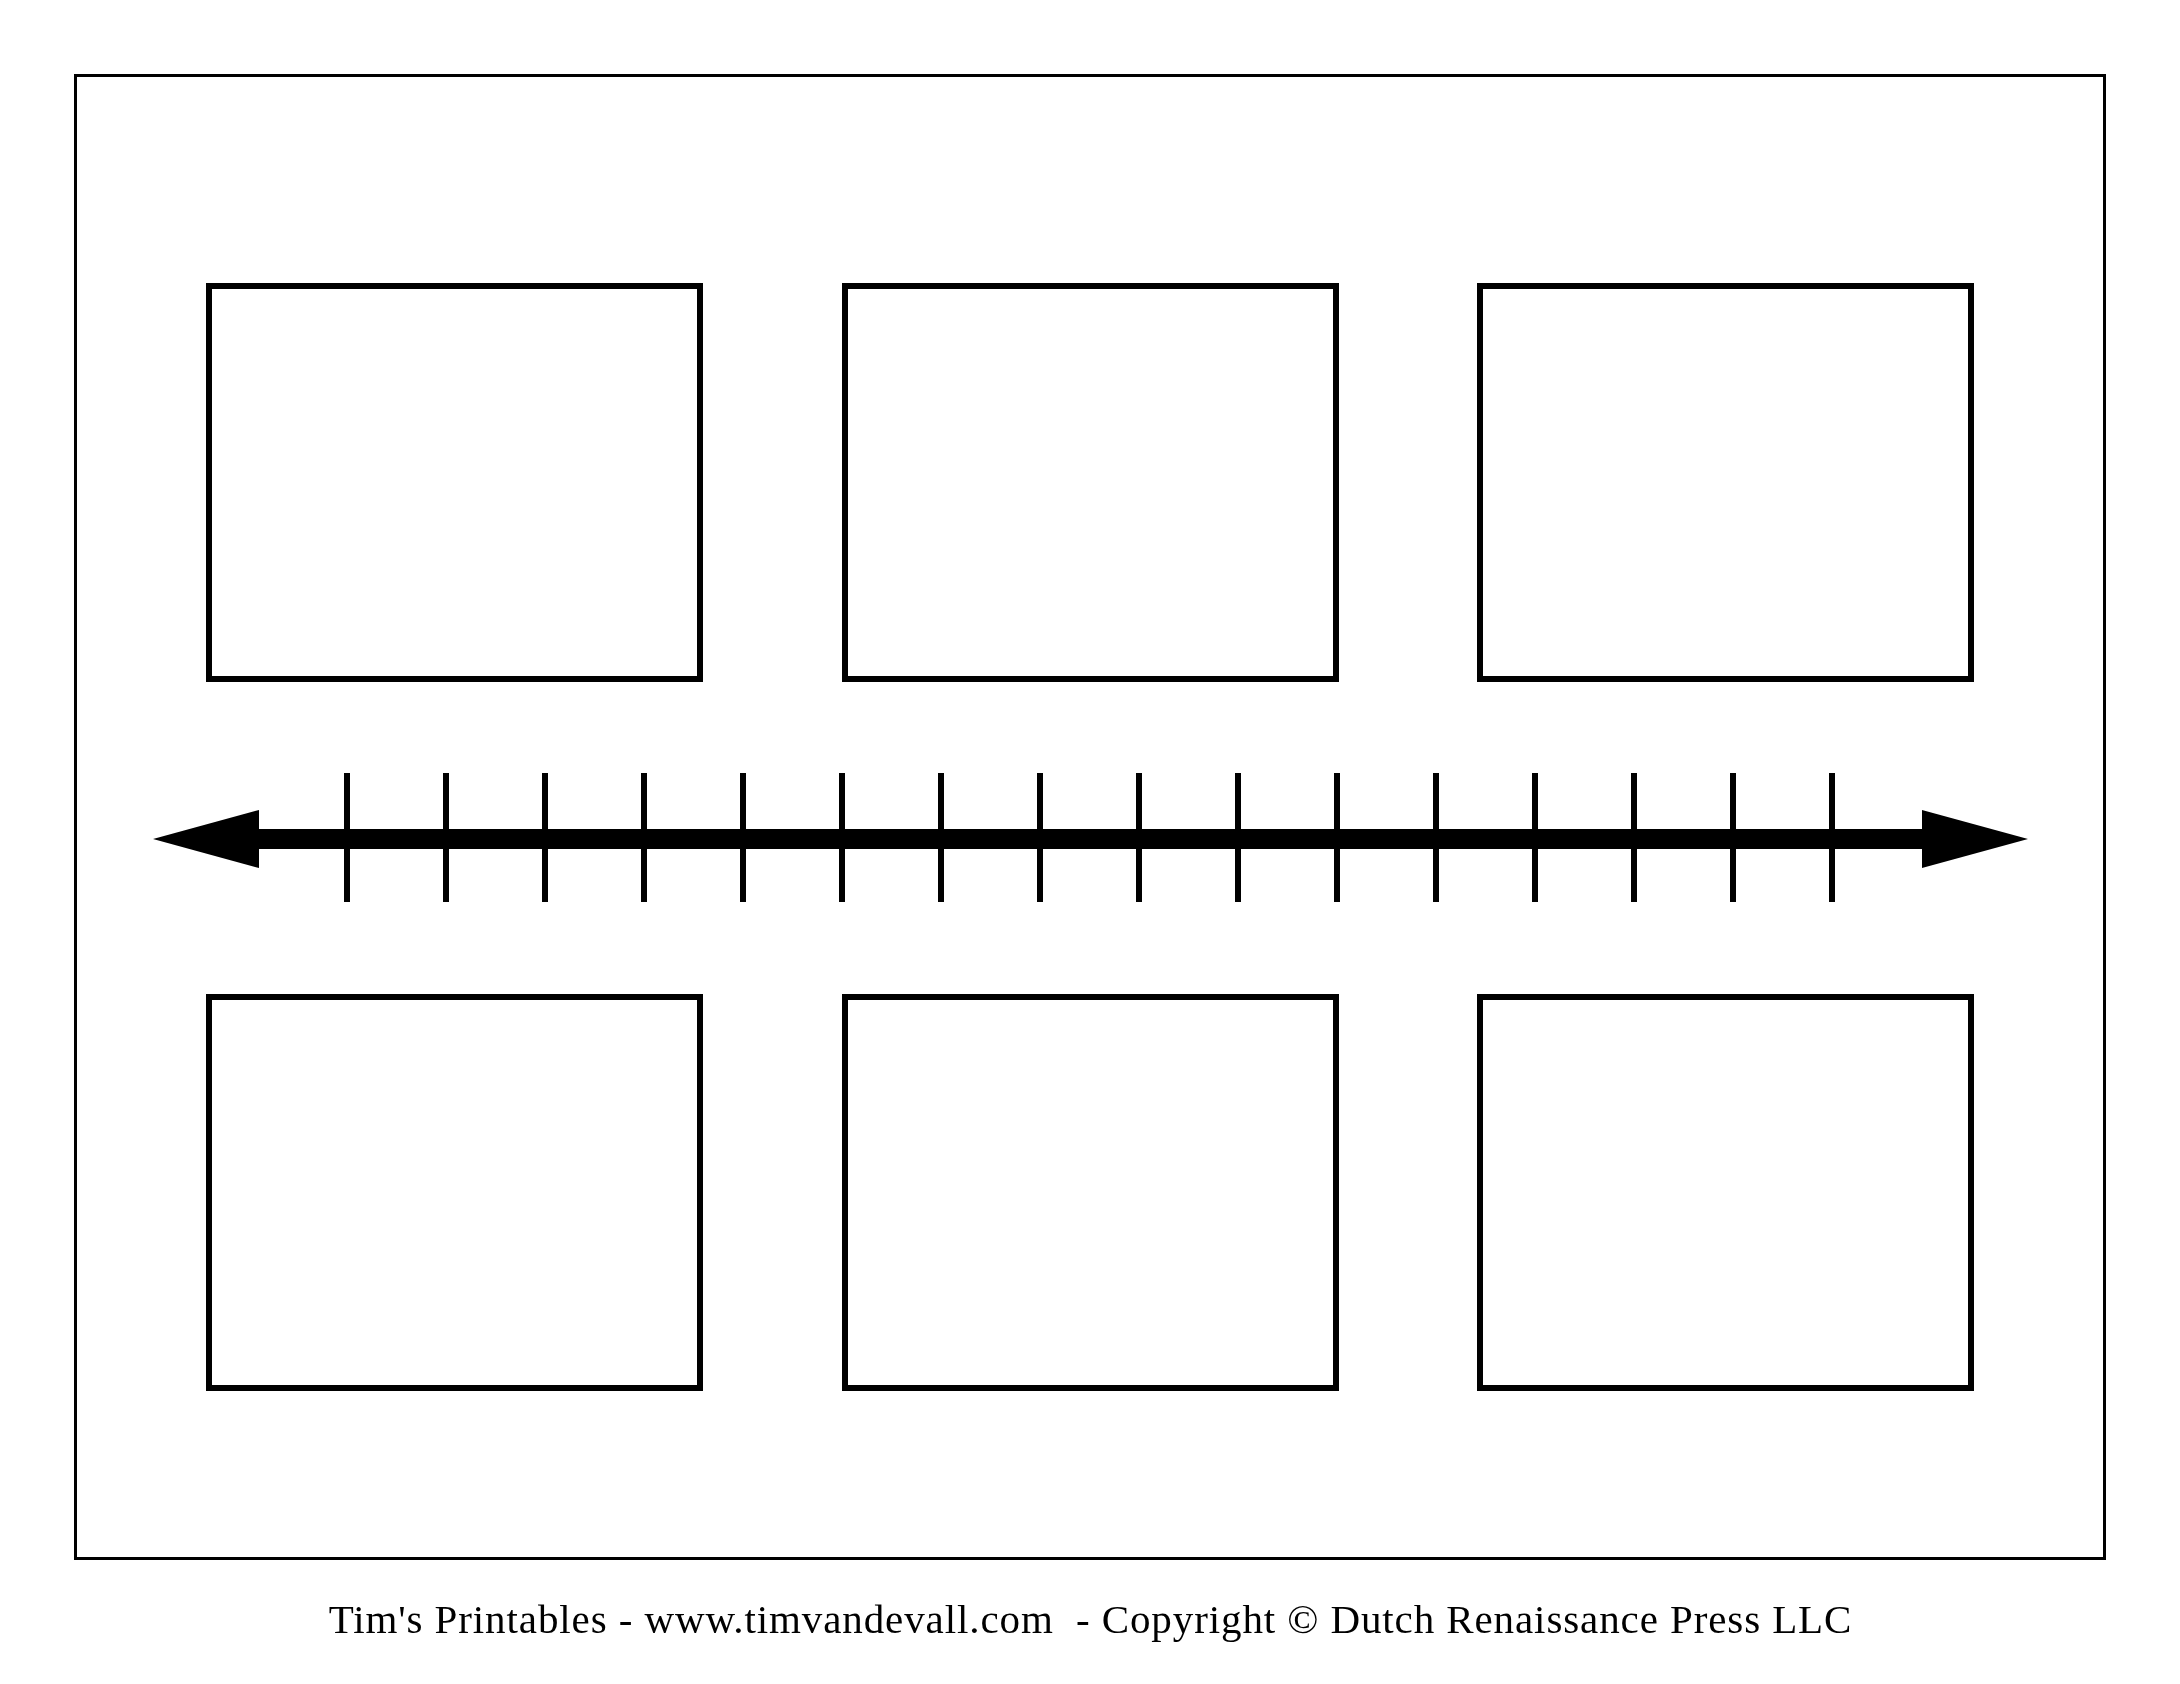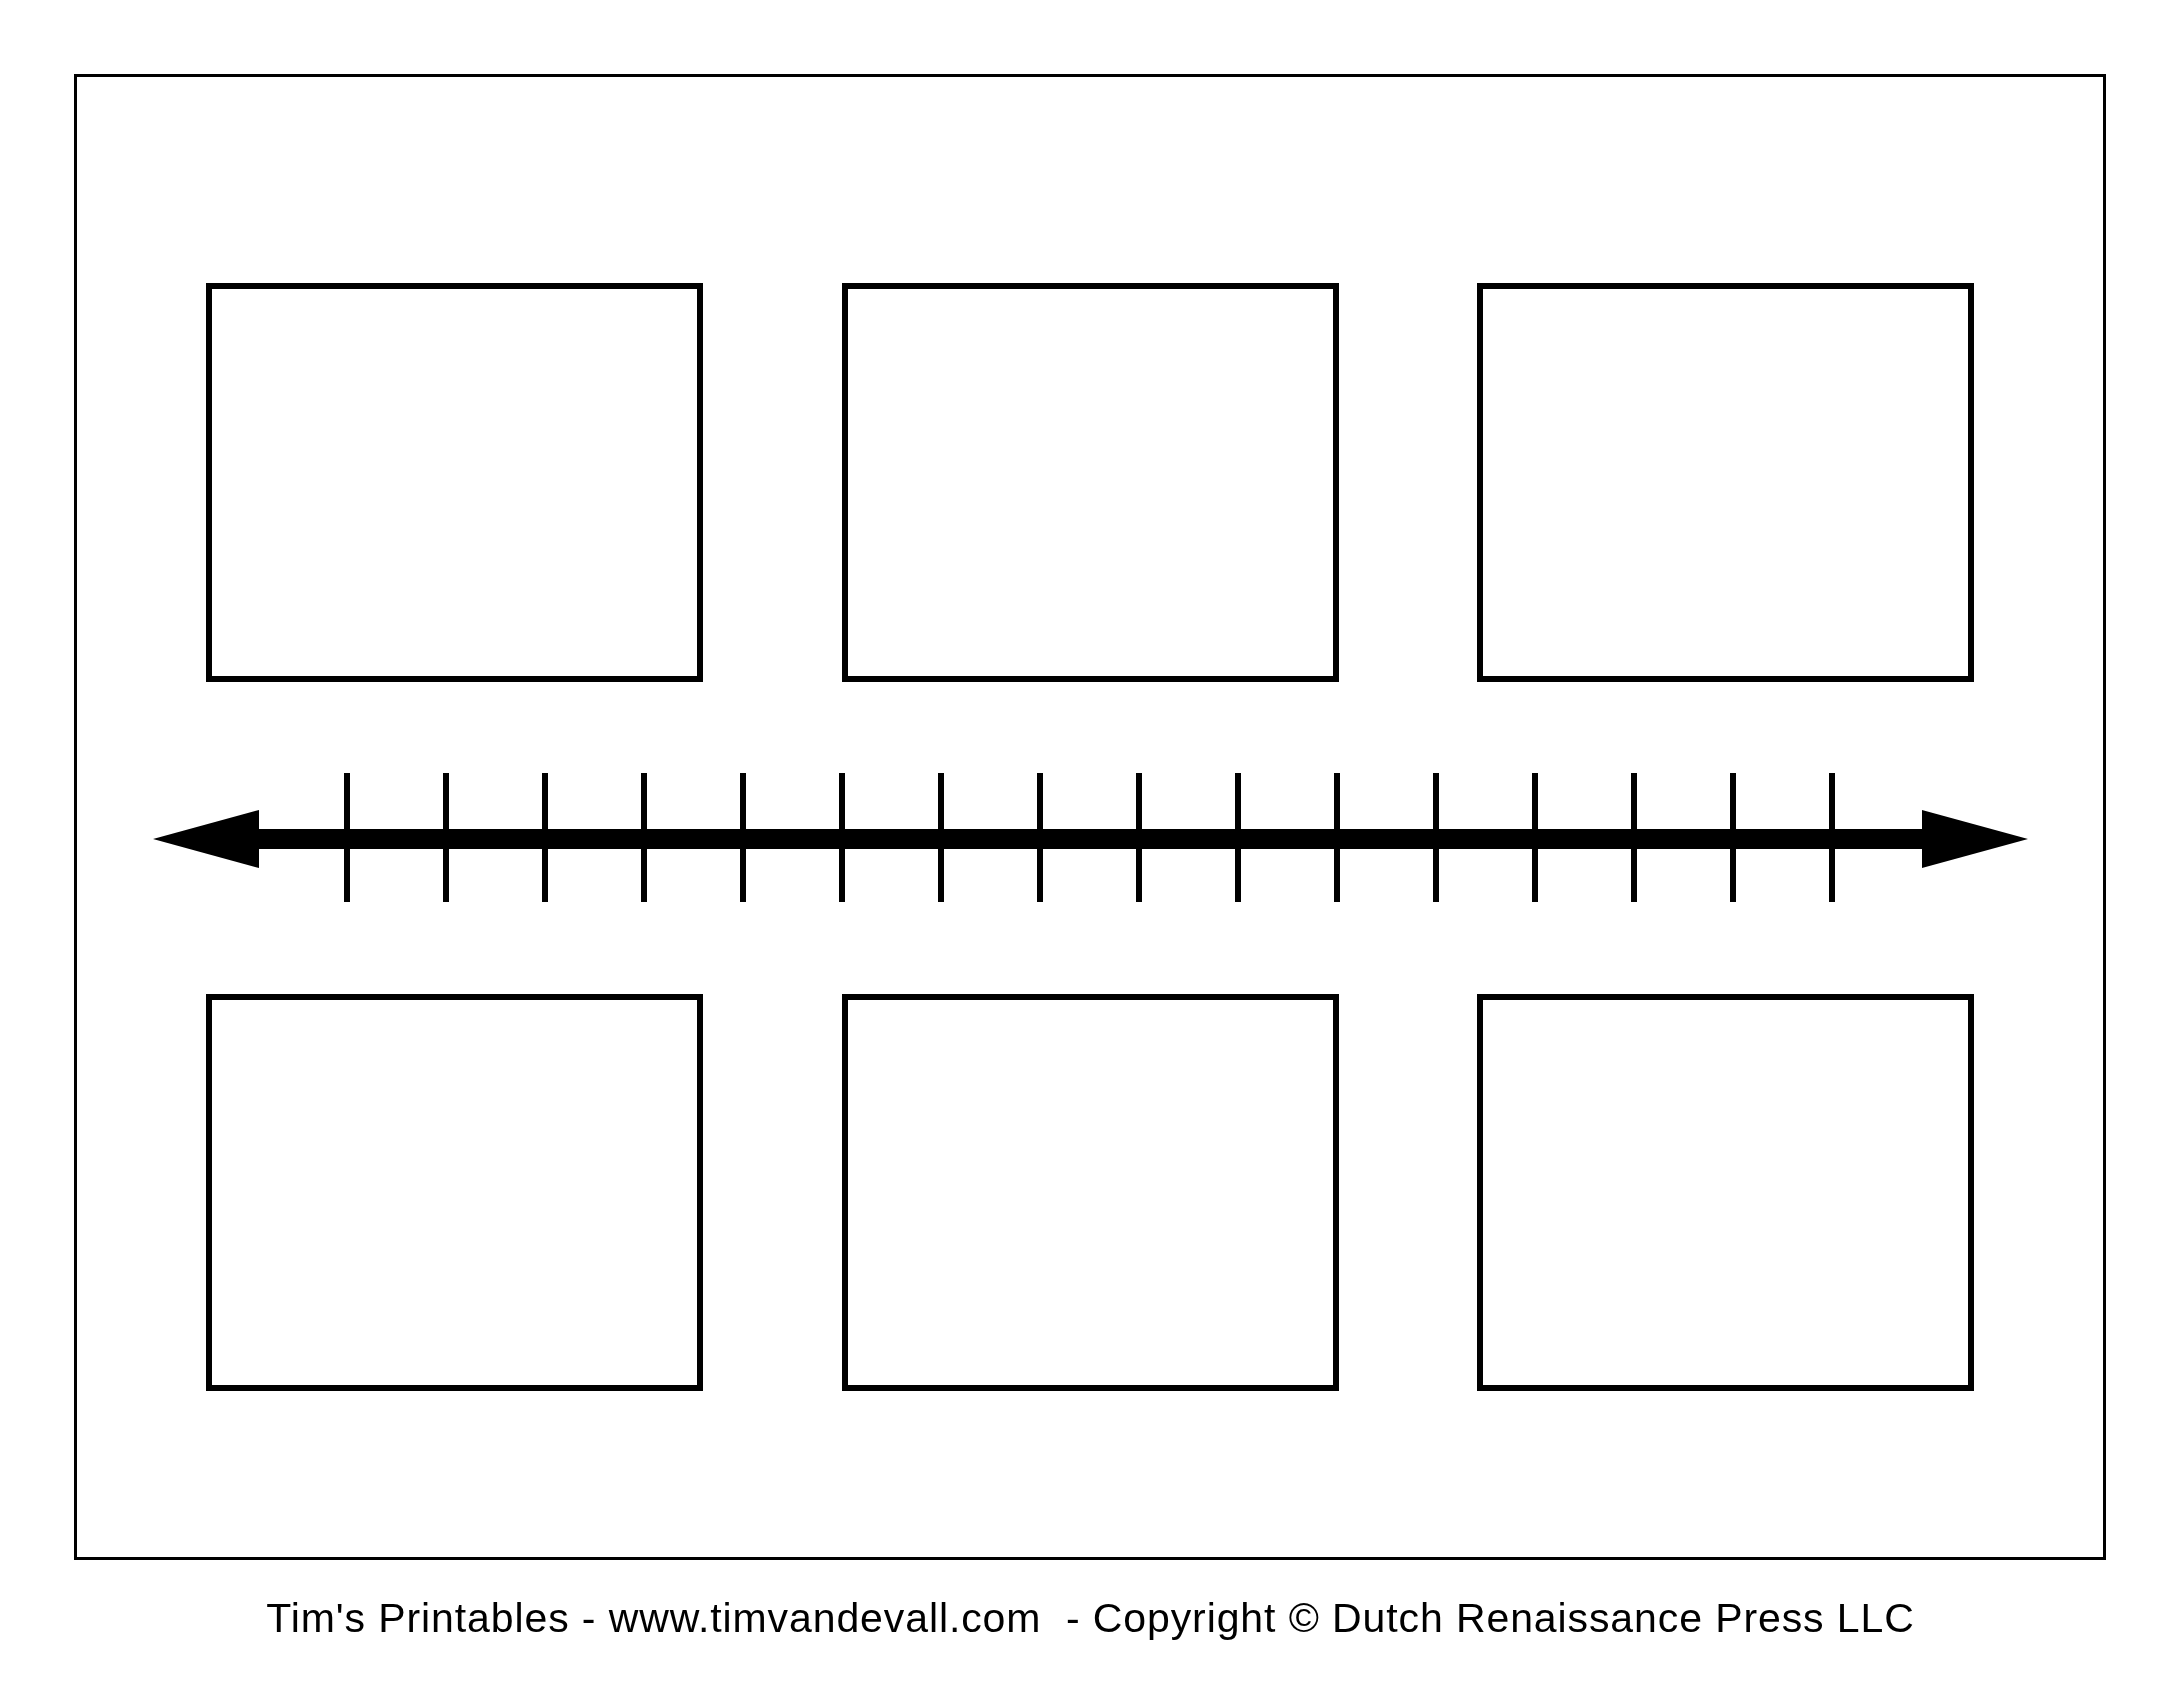"Tim's Printables - www.timvandevall.com" .page { font-family: Liberation Sans, sans-serif -> Liberation Serif, serif }
